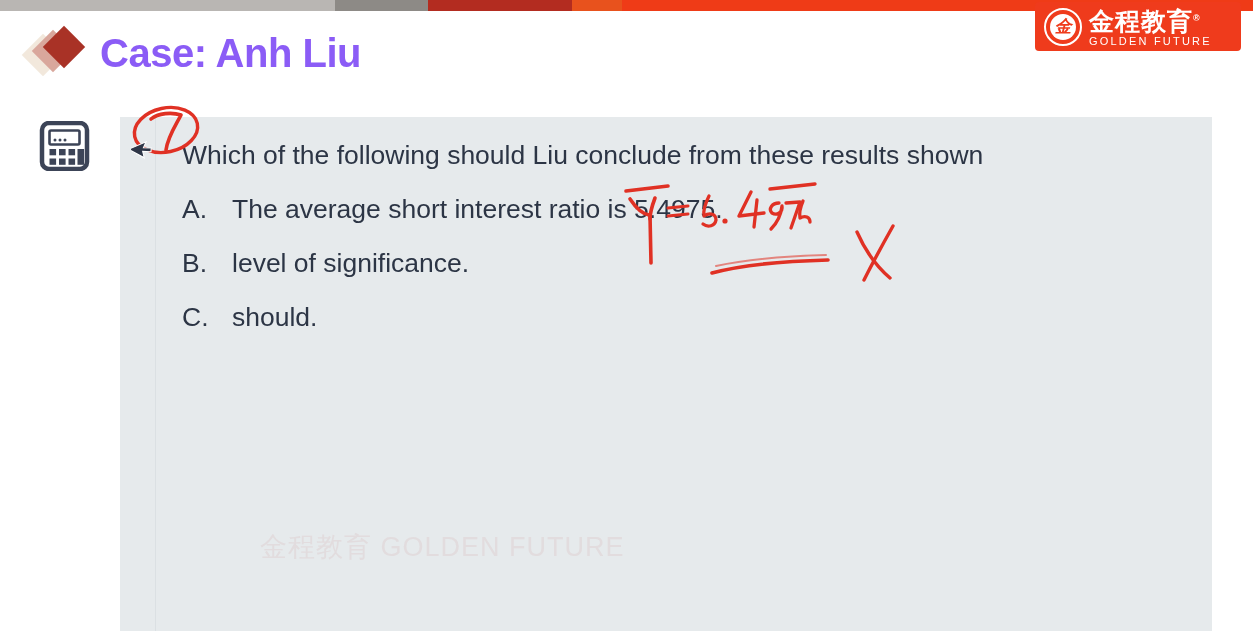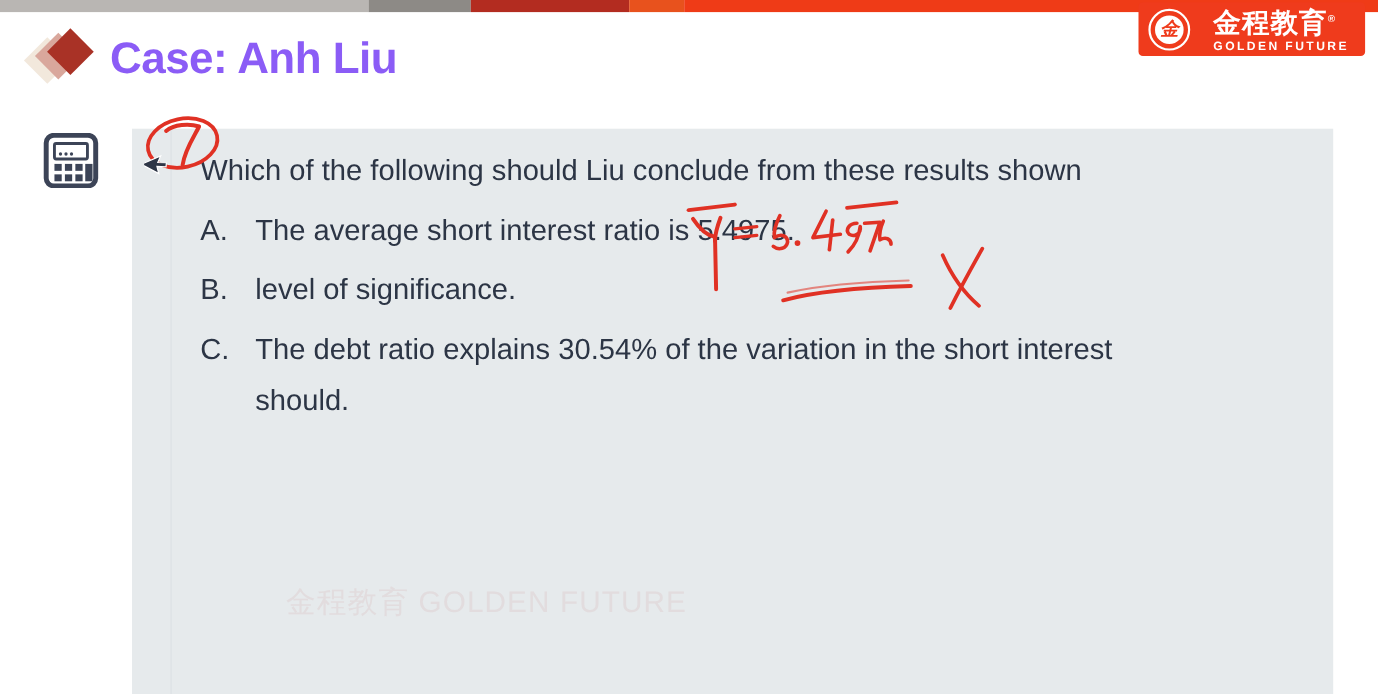"金程教育®" .logo-text { margin-left: 21px -> 7px }
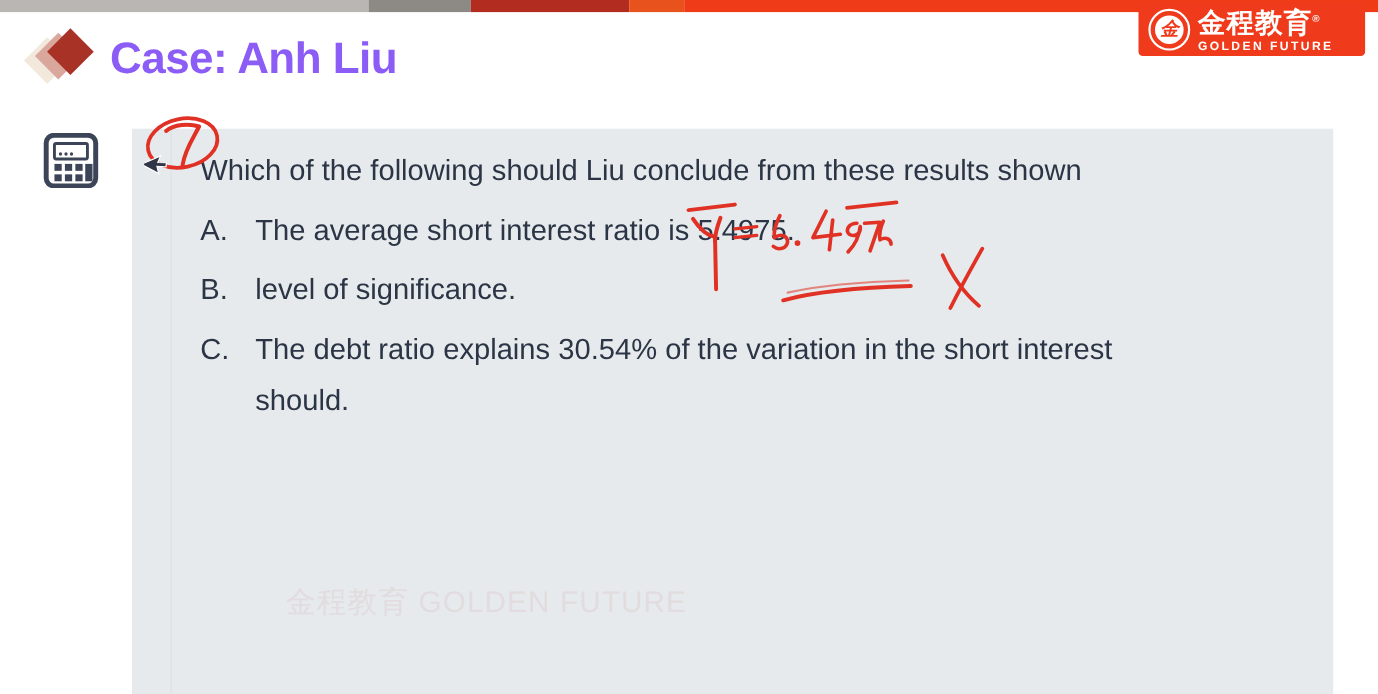"GOLDEN FUTURE" .logo-en { font-weight: bold -> normal }
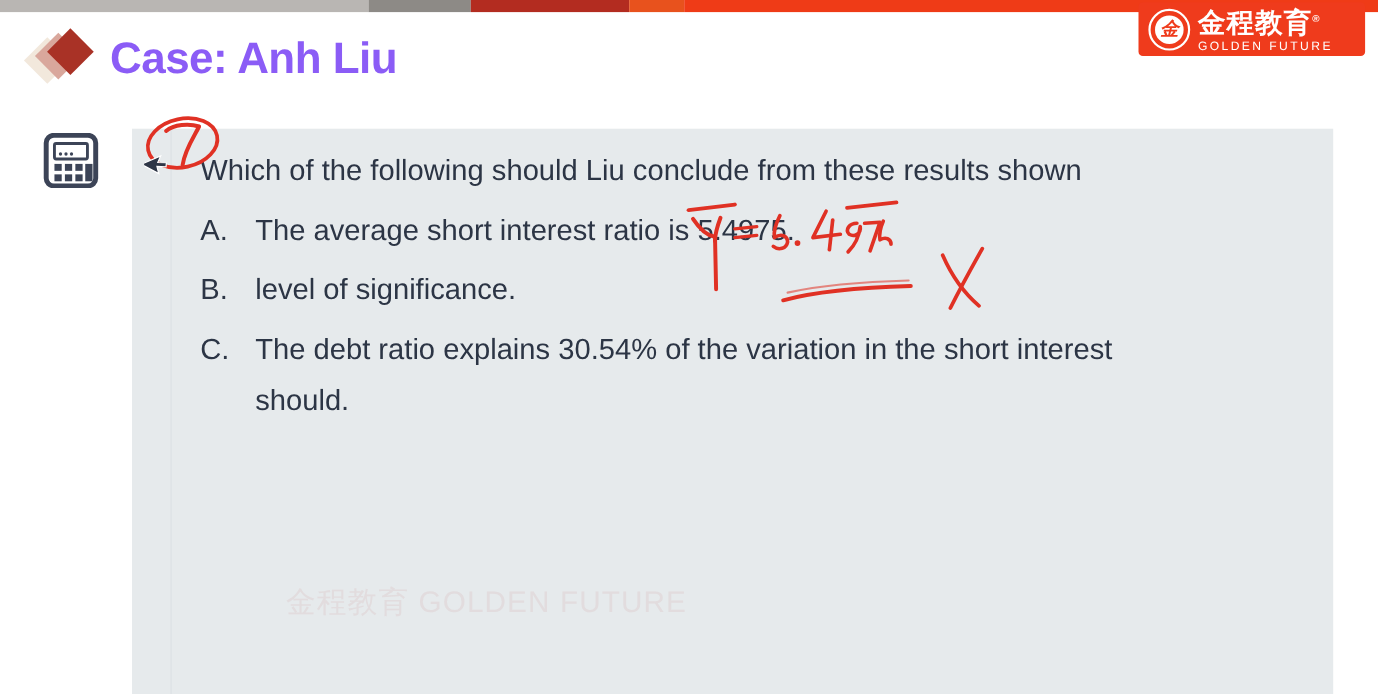"The debt ratio explains 30.54%" span { html: <span>The debt ratio explains 30.54% of the variation in the short interest</span> -> none }
